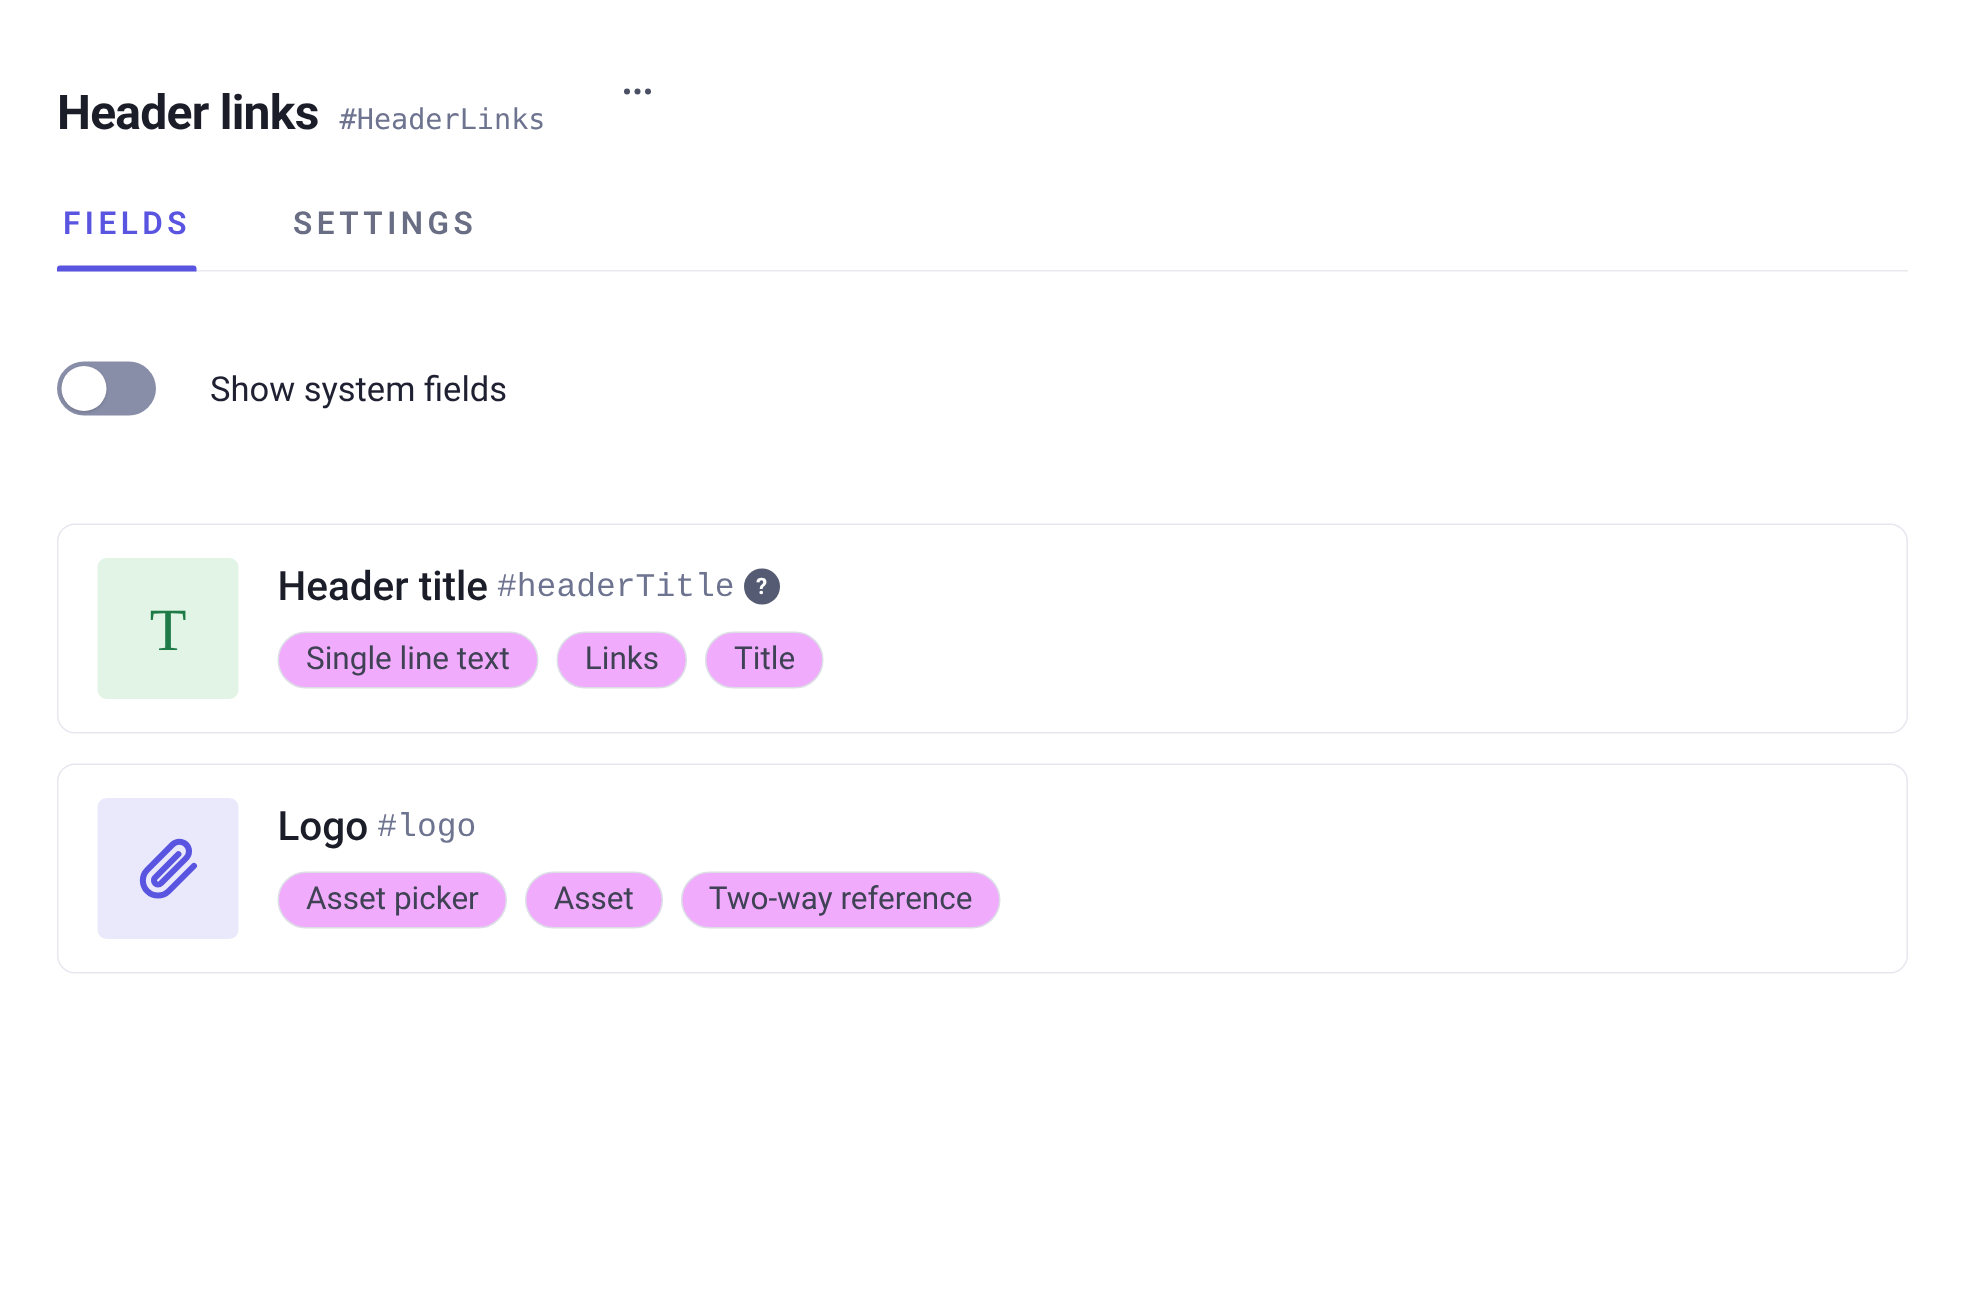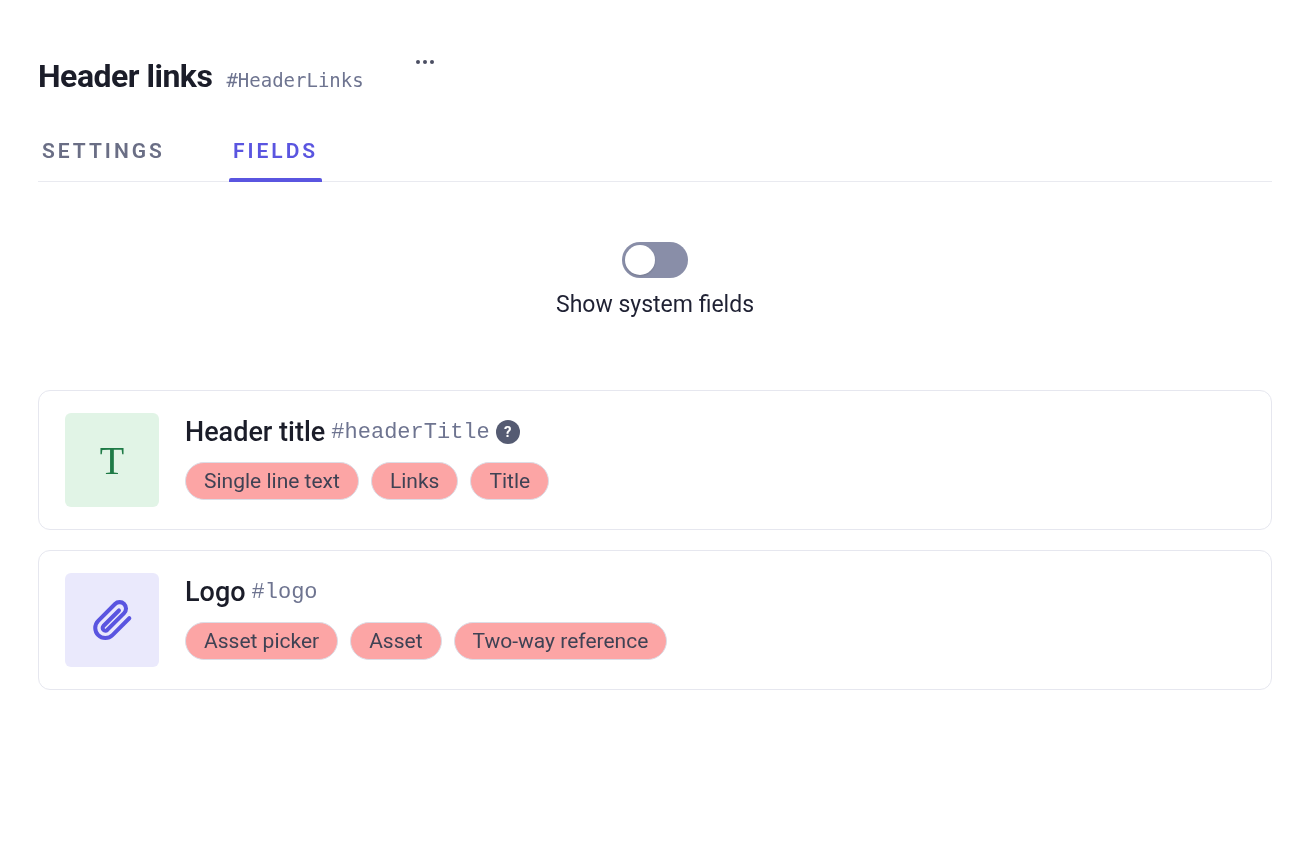"SETTINGS" div.tab { order: before "FIELDS" -> after "FIELDS" }
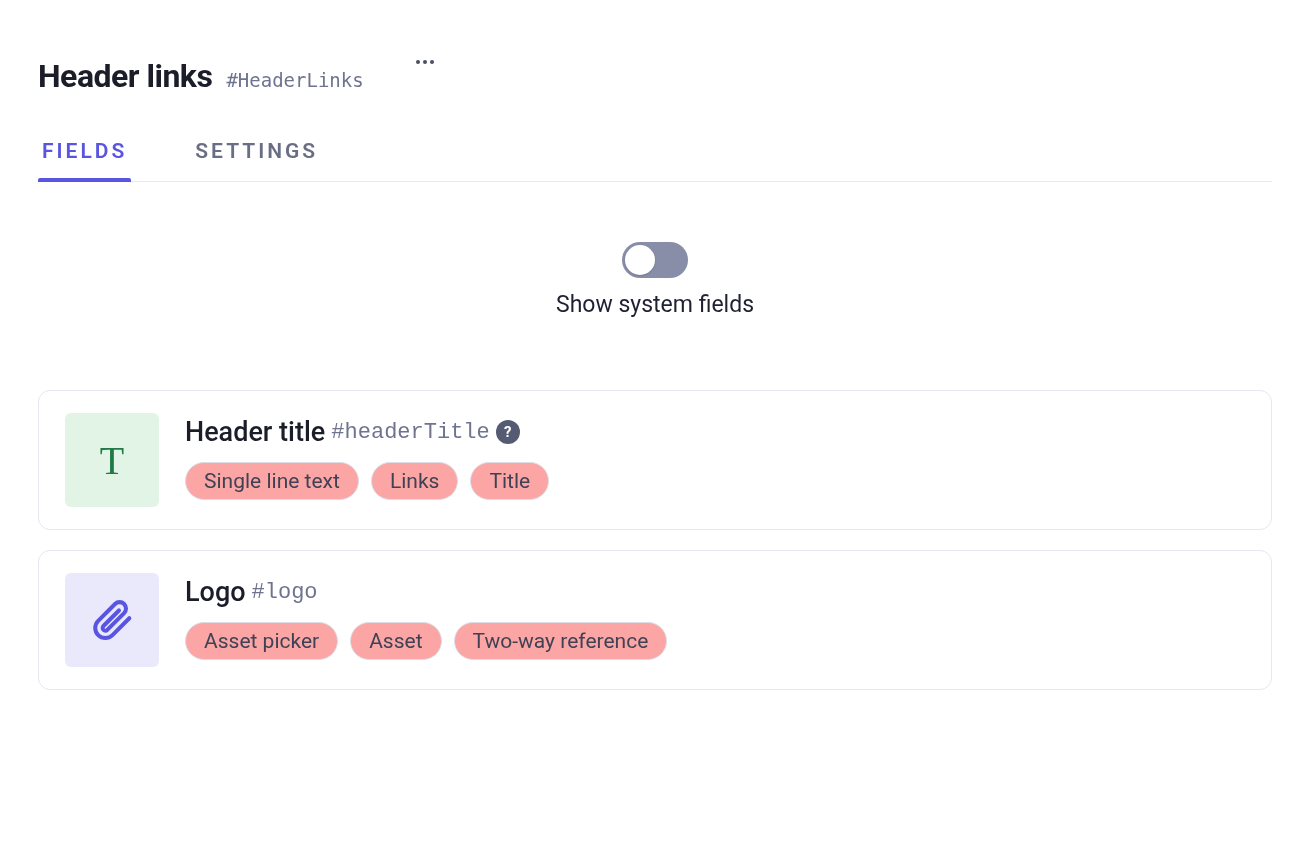"Show system fields" .toggle-row { flex-direction: column -> none; gap: 13px -> 36px }
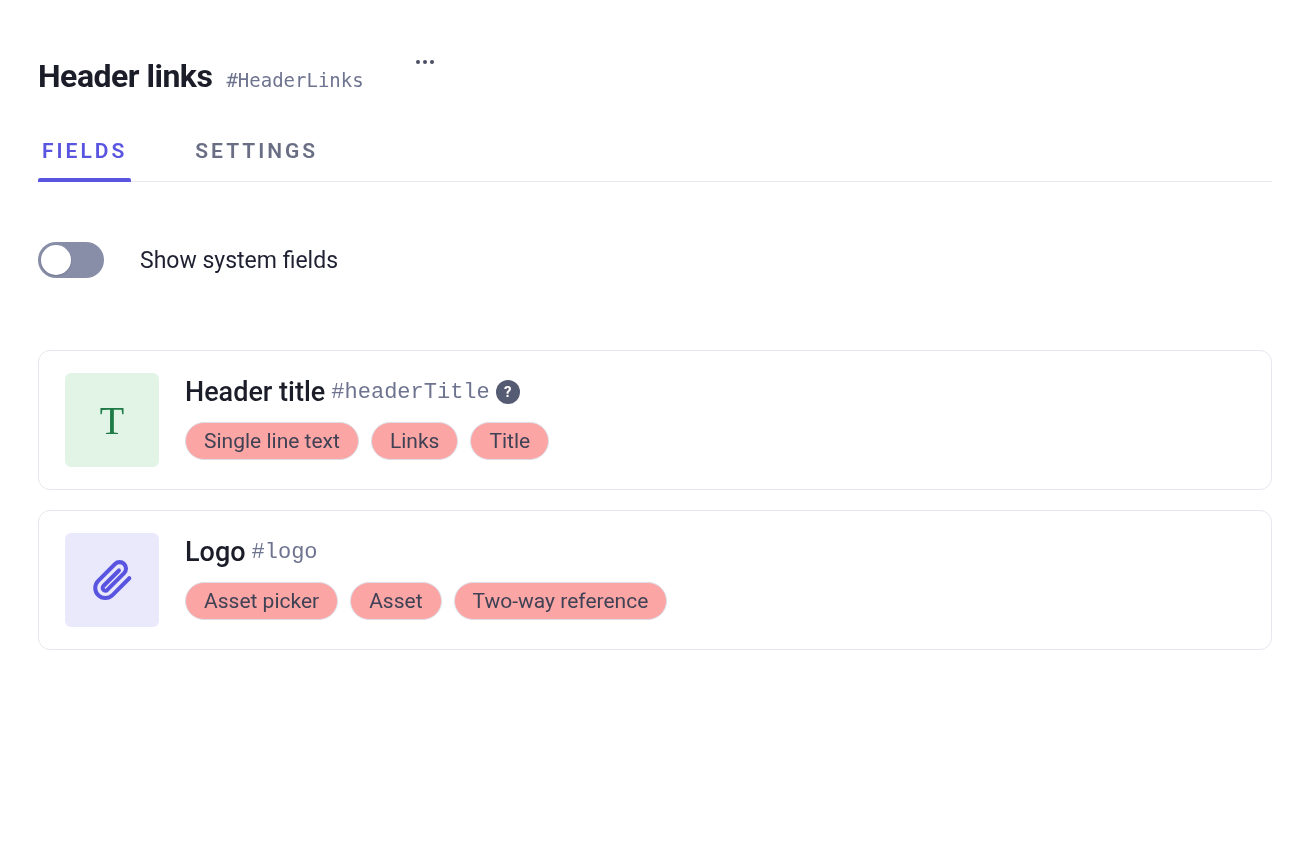"Single line text" .tag { background: #fca5a5 -> #f0abfc }
